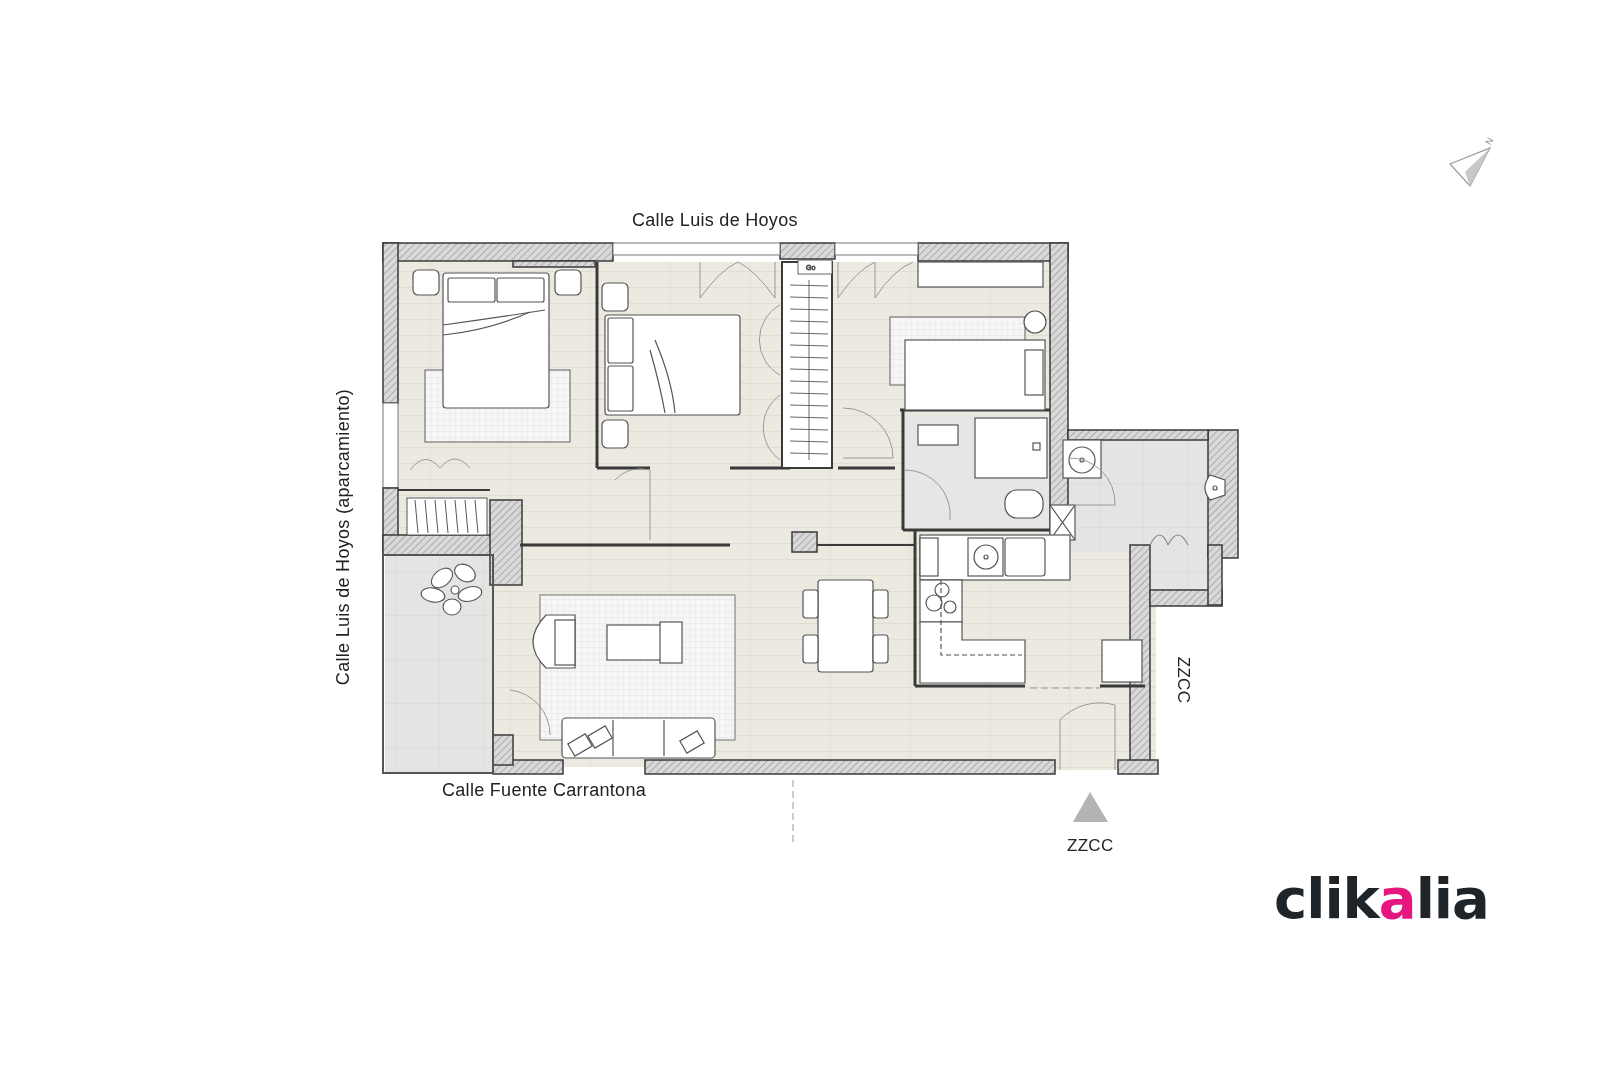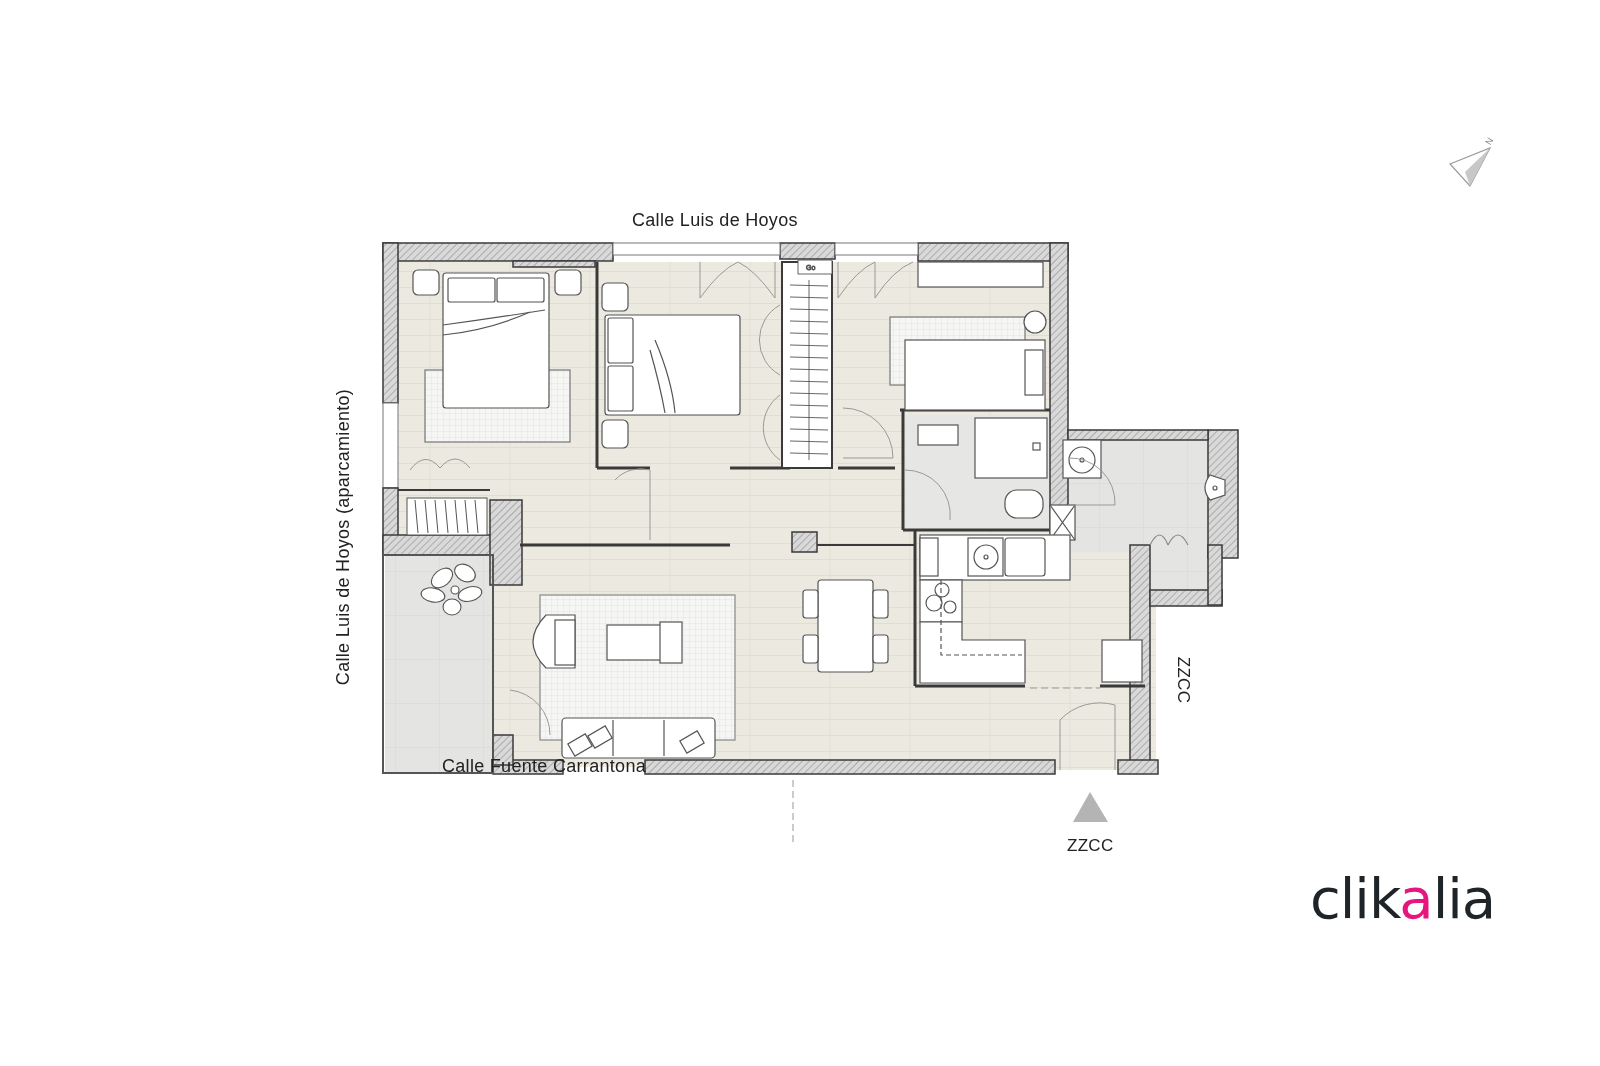"Calle Fuente Carrantona" .label-bottom { top: 756px -> 780px }
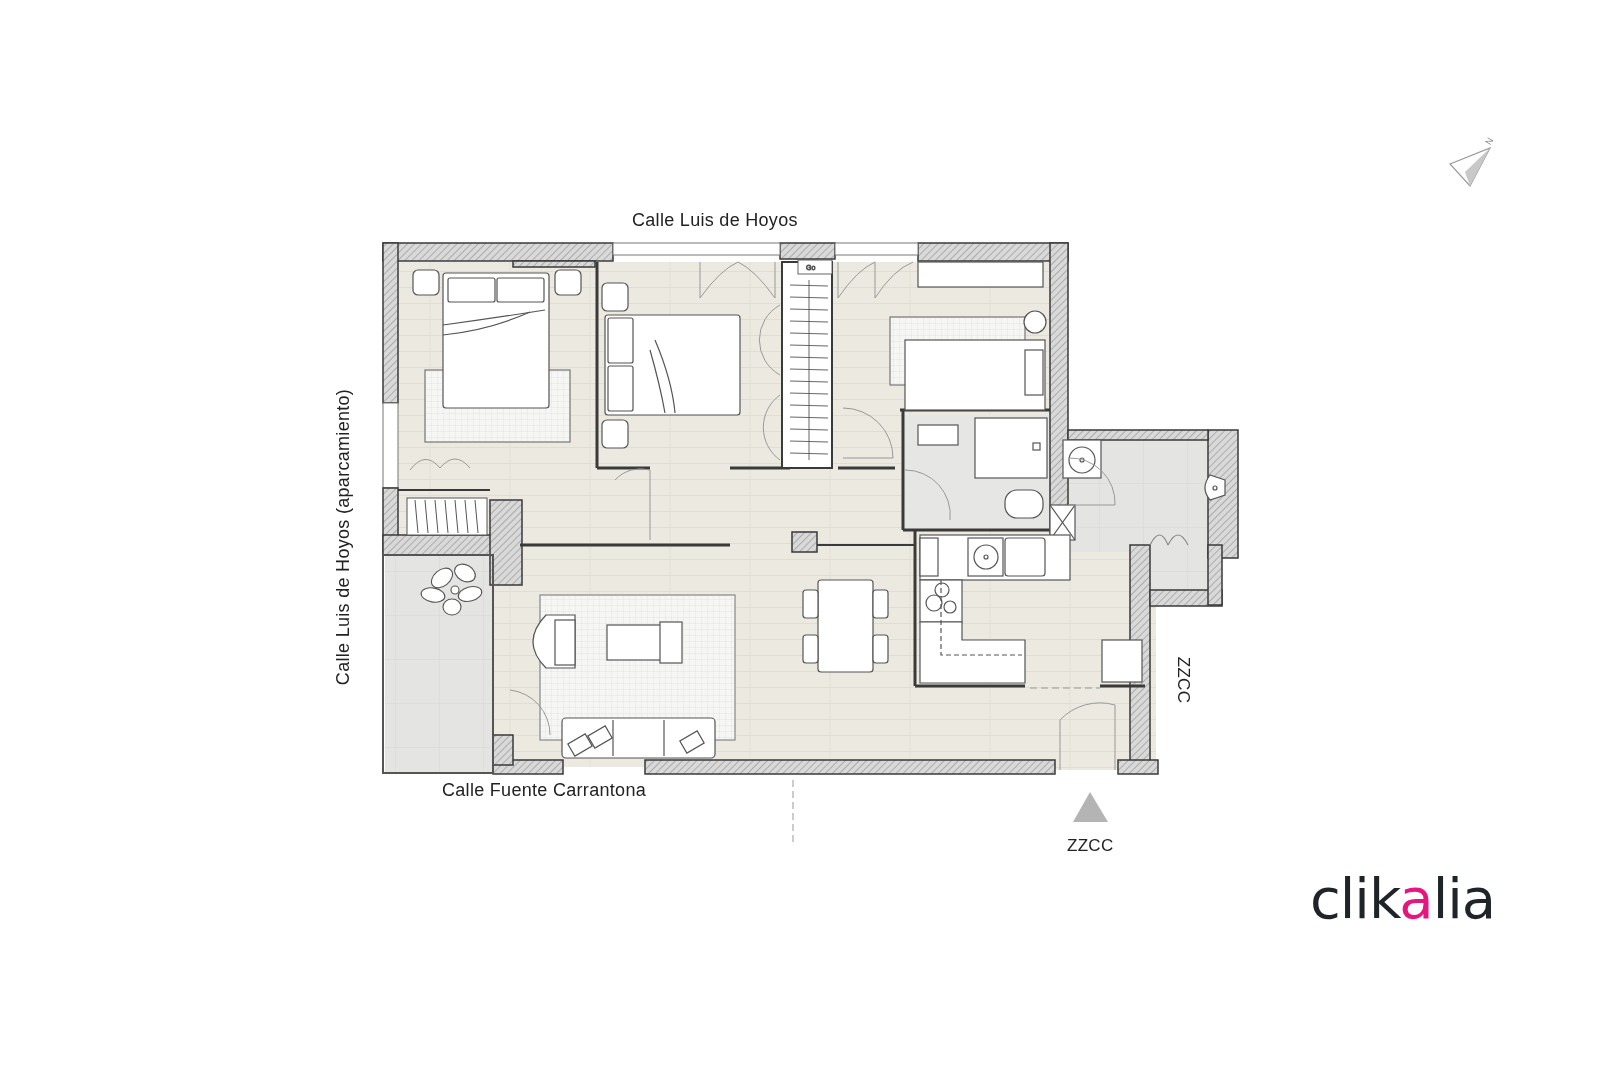"clikalia" .logo { font-weight: normal -> bold; margin-left: 36px -> none }
